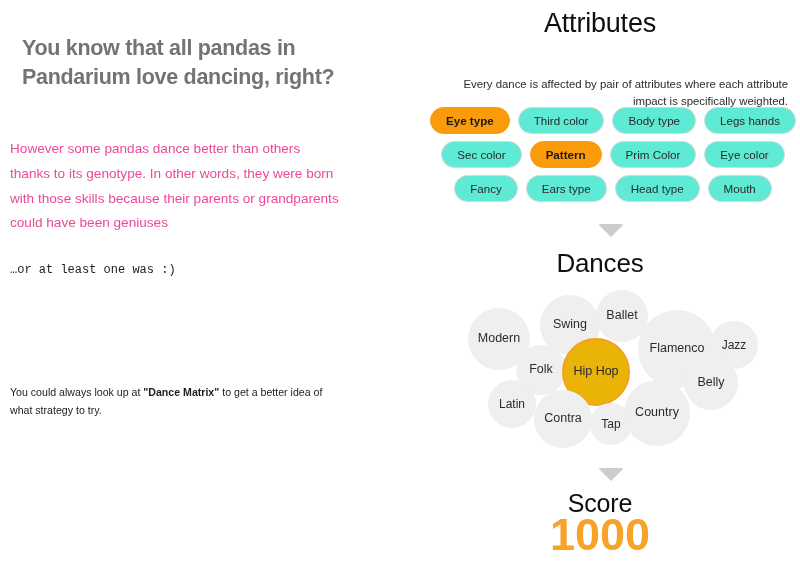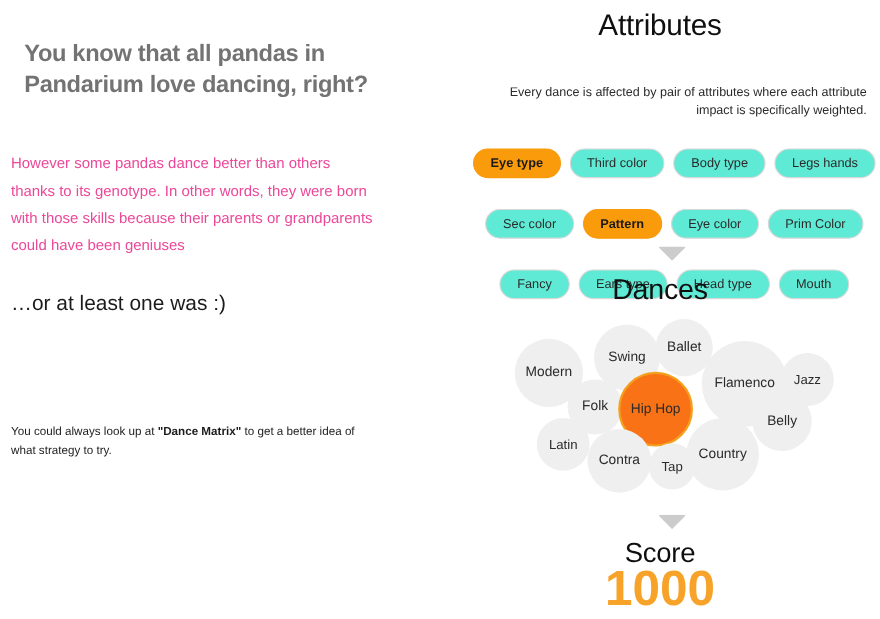"Eye type" .pill-row { margin-top: 28px -> none }
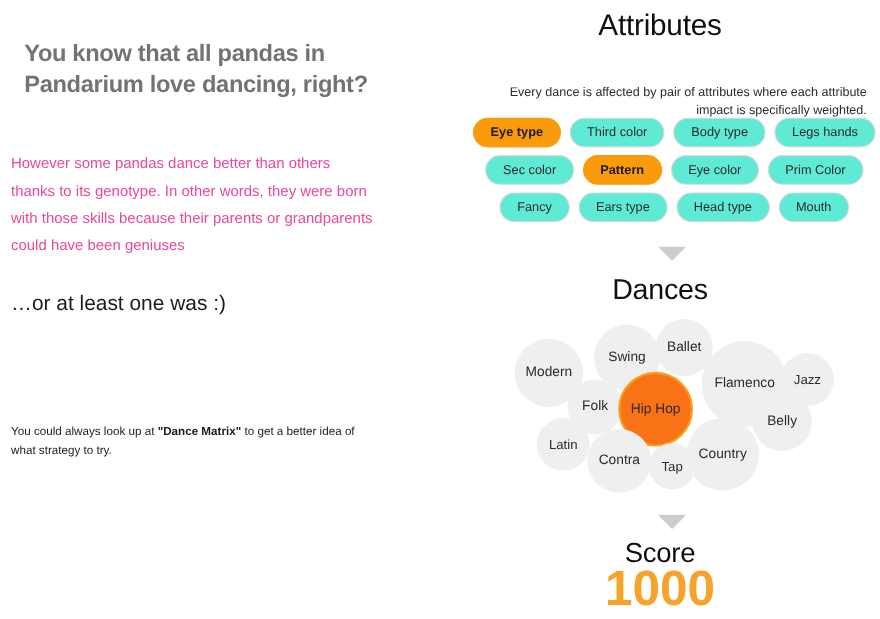"Eye color" div.pill { order: before "Prim Color" -> after "Prim Color" }
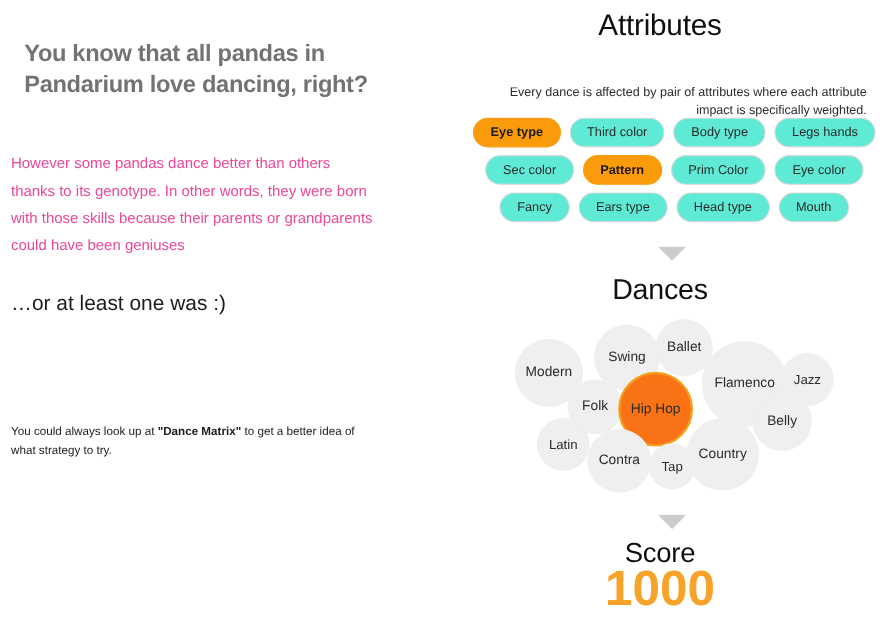"…or at least one was" #intro-aside { font-family: none -> Liberation Mono, monospace; font-size: 19px -> 12px }
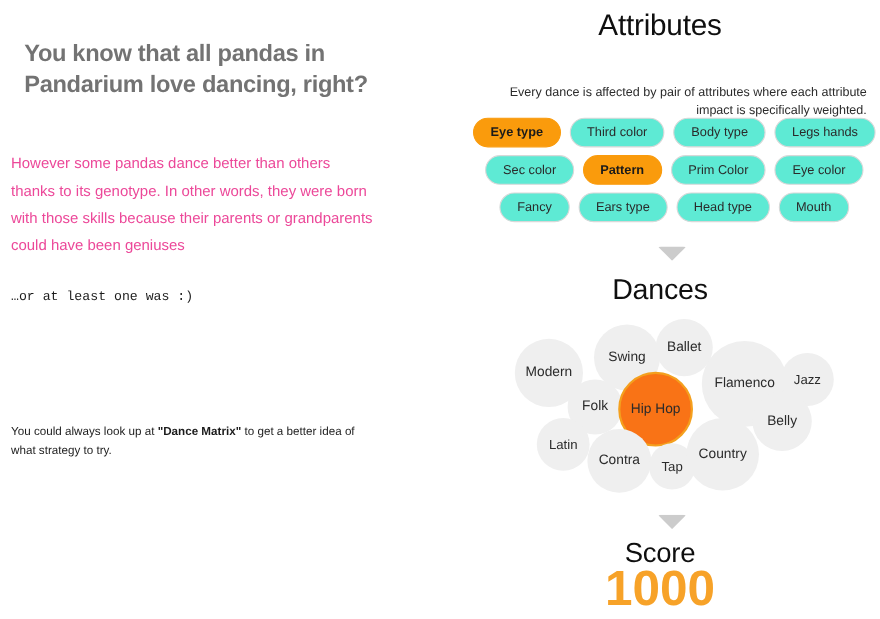"Hip Hop" .dance-bubble.selected { background: #f97316 -> #eab308 }
